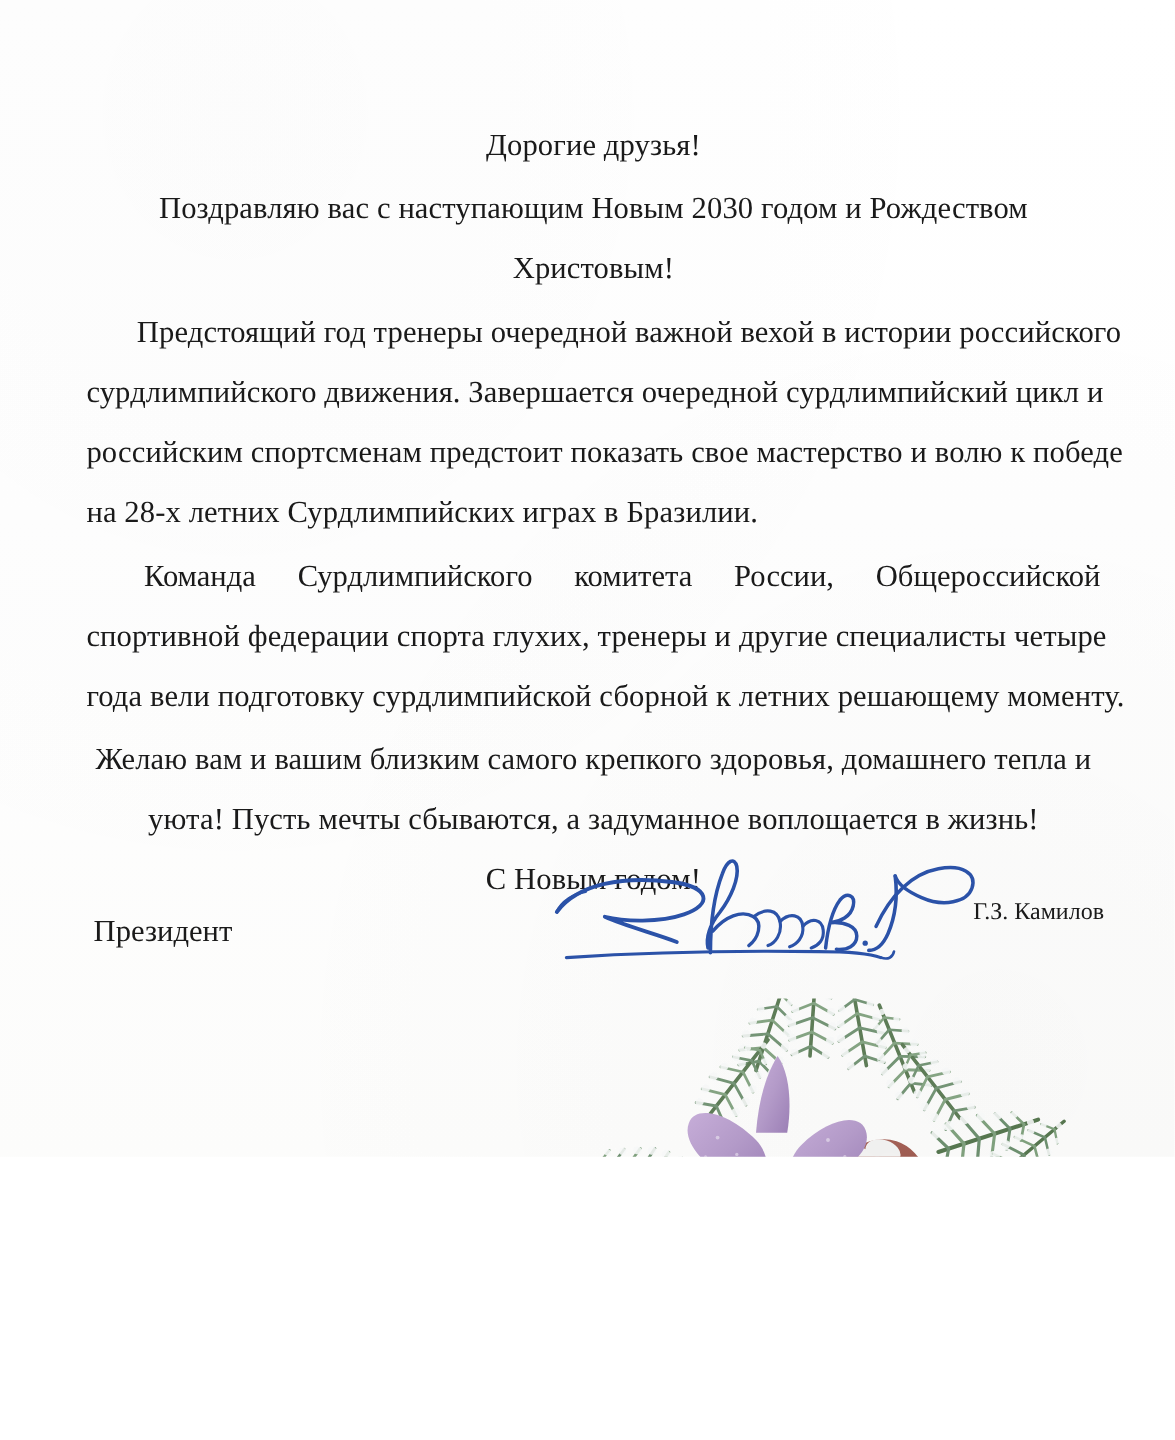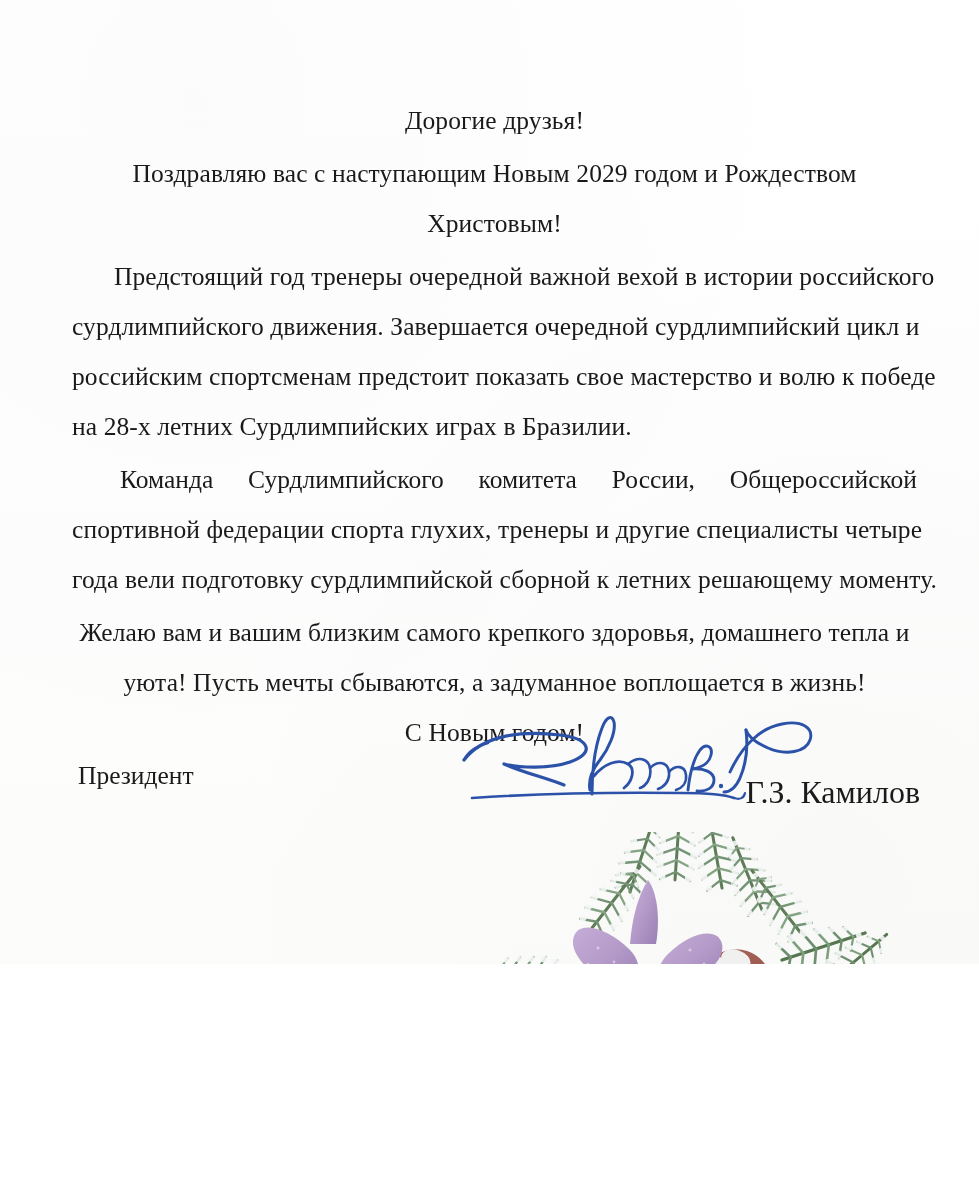"Поздравляю вас с наступающим Новым" div.ln { text: 2029 -> 2030 }
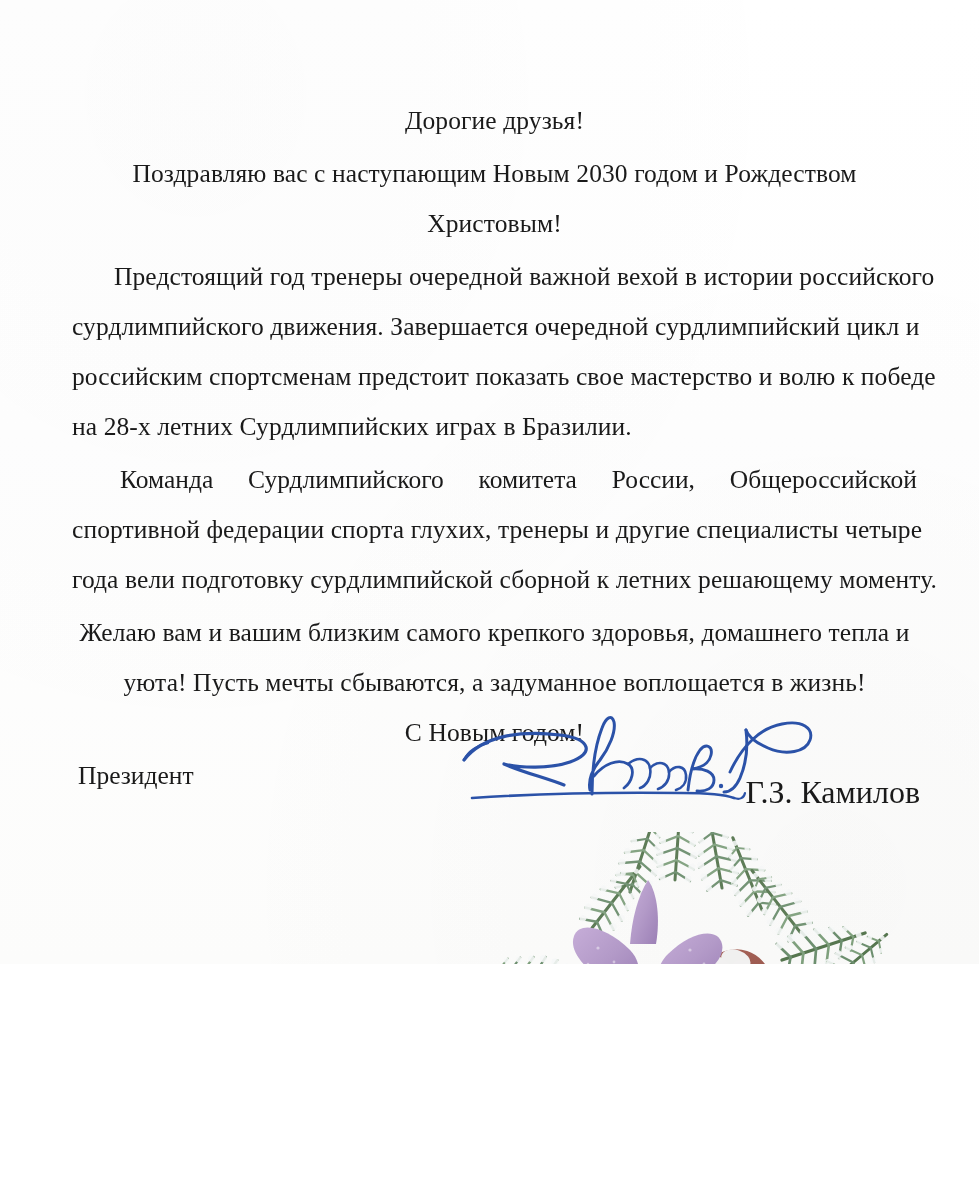"Г.З. Камилов" .sign-name { font-size: 32px -> 20px; top: 76px -> 44px }
